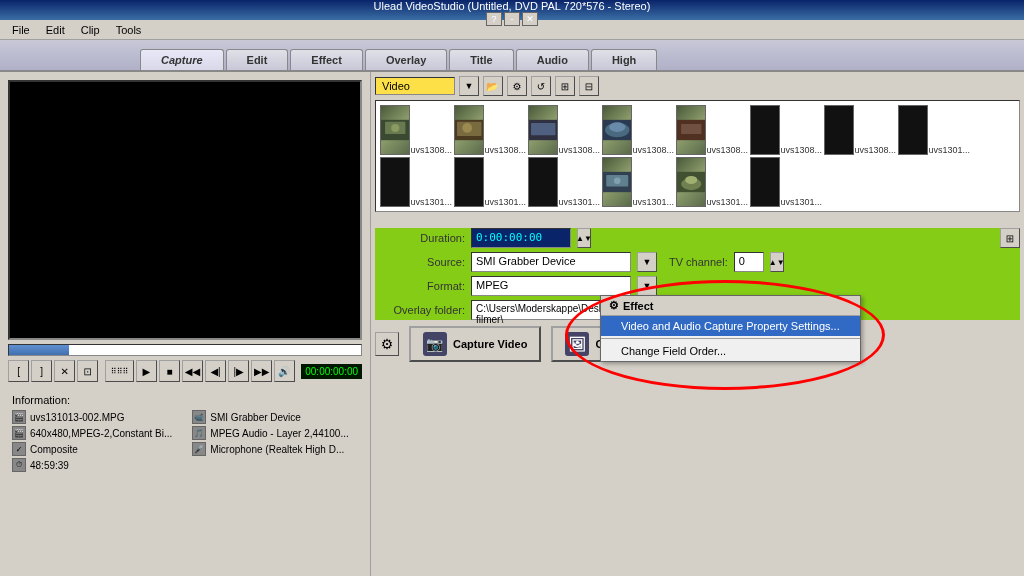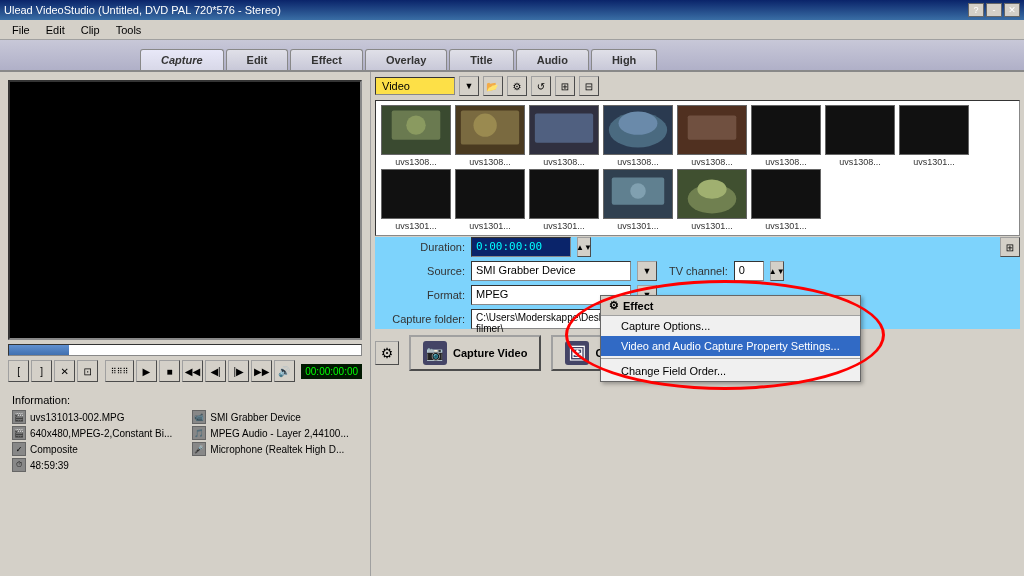"Ulead VideoStudio (Untitled, DVD PAL" #title-bar { flex-direction: none -> column }
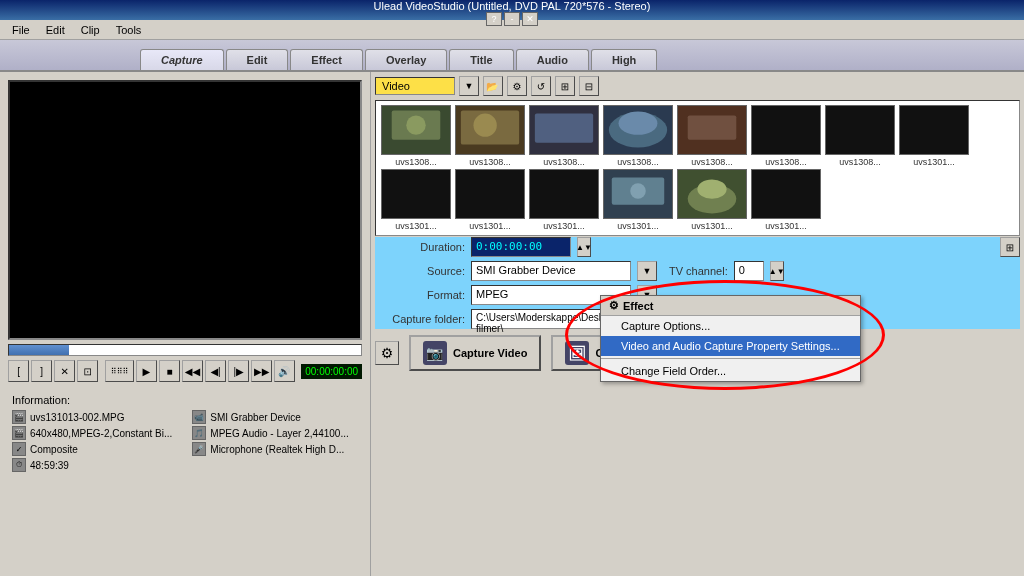"uvs1308..." .thumb-item { align-items: center -> flex-end; flex-direction: column -> none }
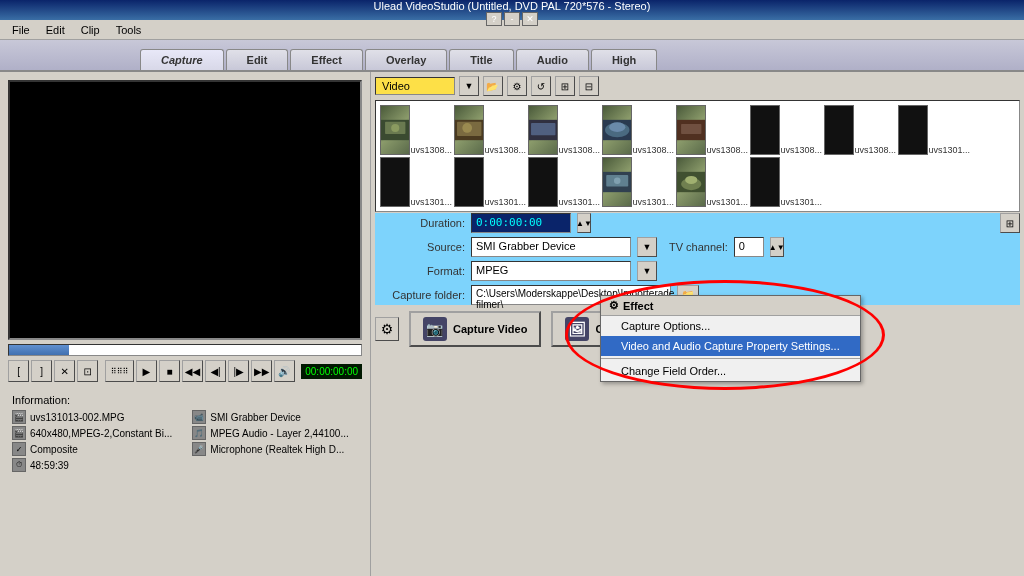"Duration:" #capture-form { background: #7dd3fc -> #84cc16; margin-top: 1px -> 16px }
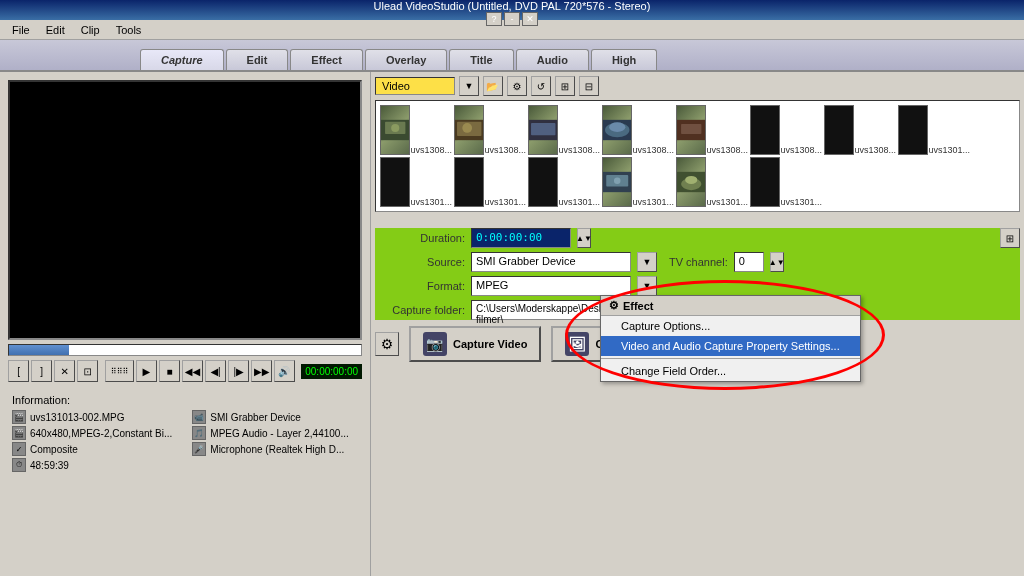"Capture folder:" div.form-label { text: Capture -> Overlay }
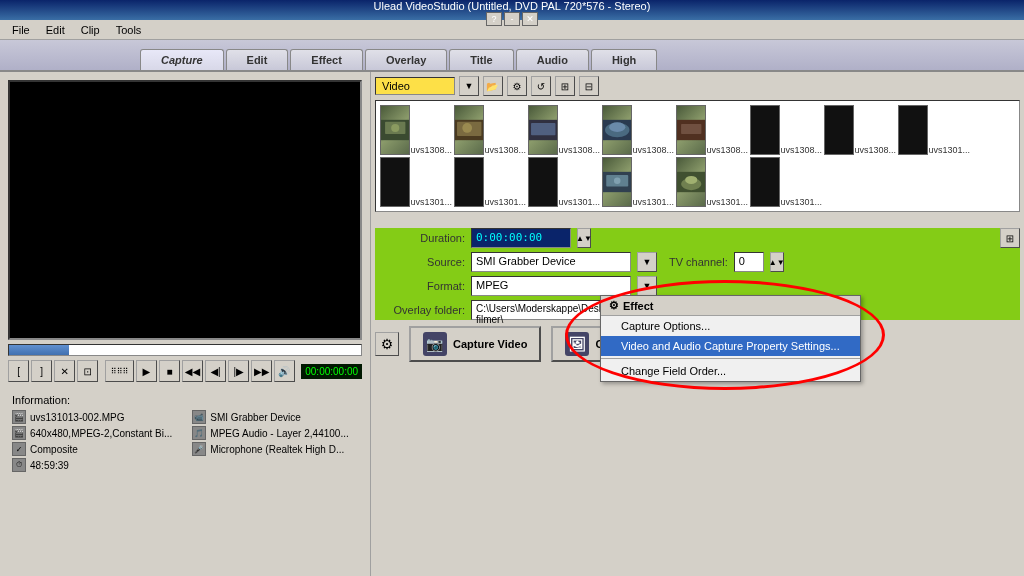"Capture Options..." div.ctx-item { html: <div>Capture Options...</div> -> none }
